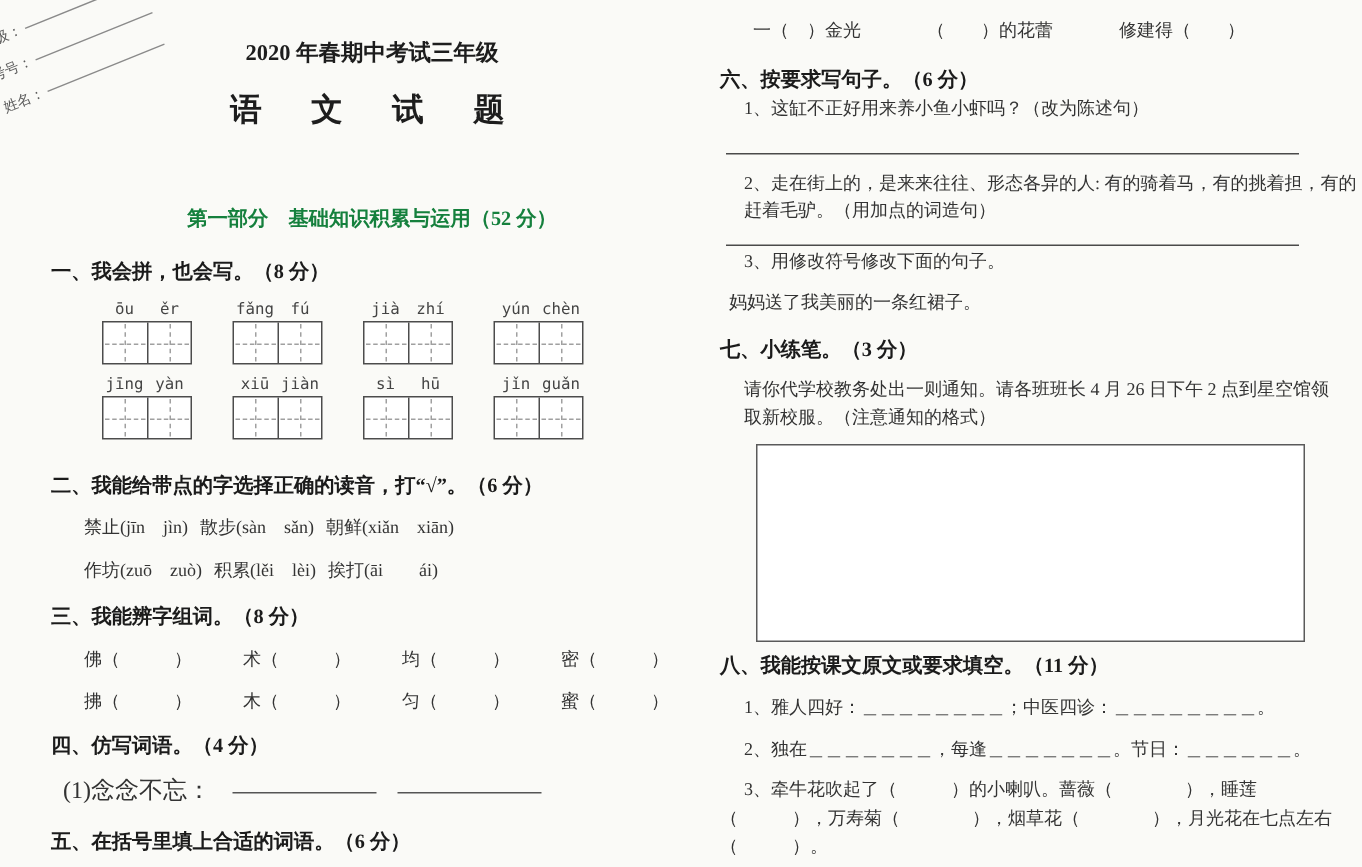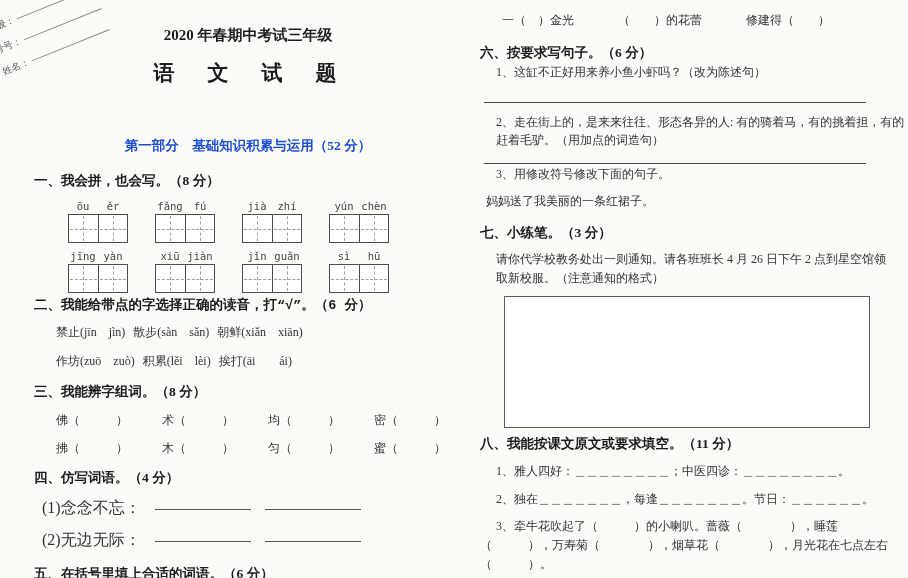"第一部分 基础知识积累与运用（52 分）" .part-heading { color: #1d4ed8 -> #15803d }
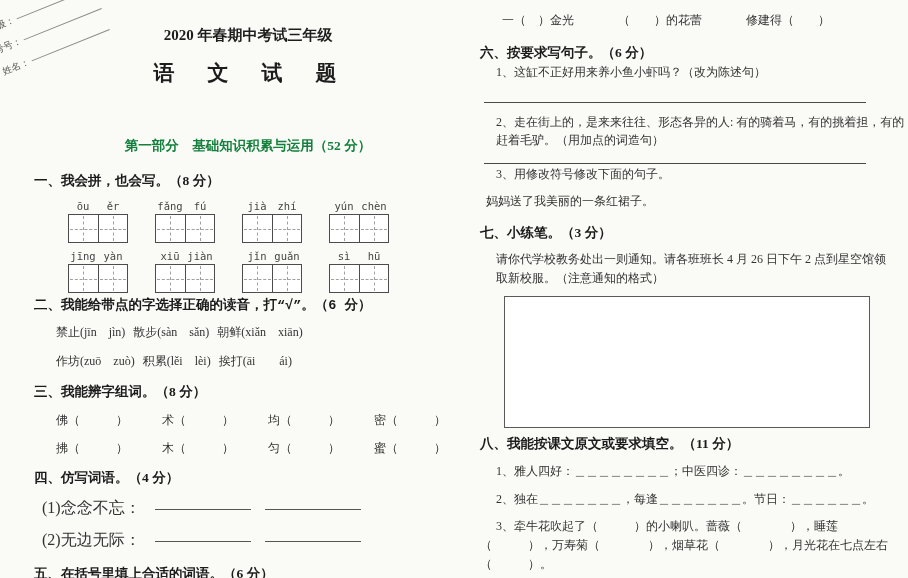"jǐn" div.pg-group { order: before "sì" -> after "sì" }
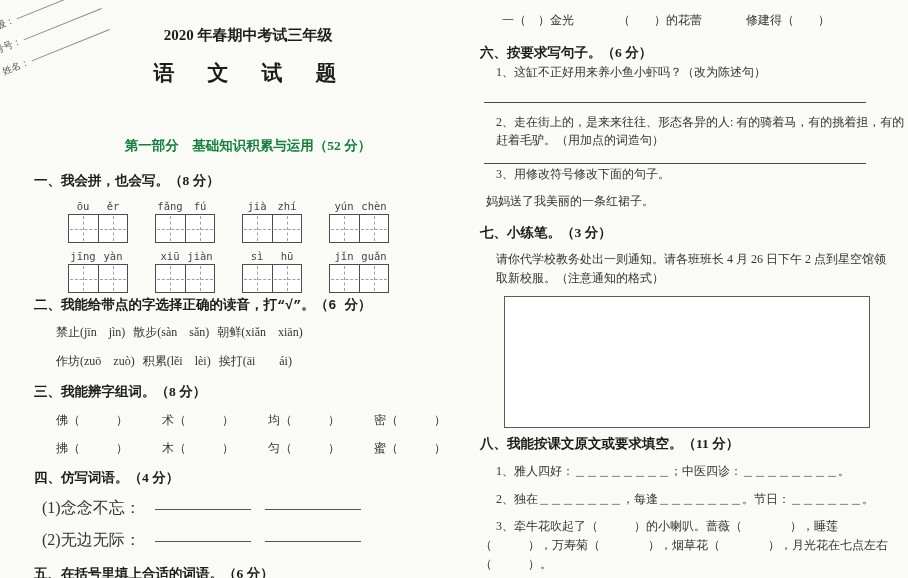"二、我能给带点的字选择正确的读音，打“√”。（6 分）" div.sec-title { font-family: Liberation Mono, monospace -> none; margin-top: 3px -> 22px }
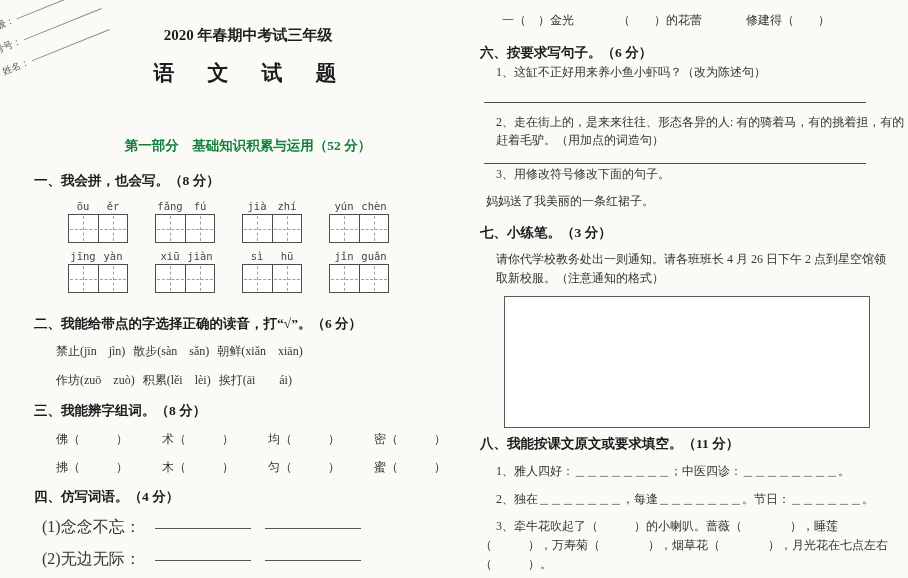"(2)无边无际：" div.q4-item { html: <div> <span>(2)无边无际：</span><span></span><span></span> </div> -> none }
